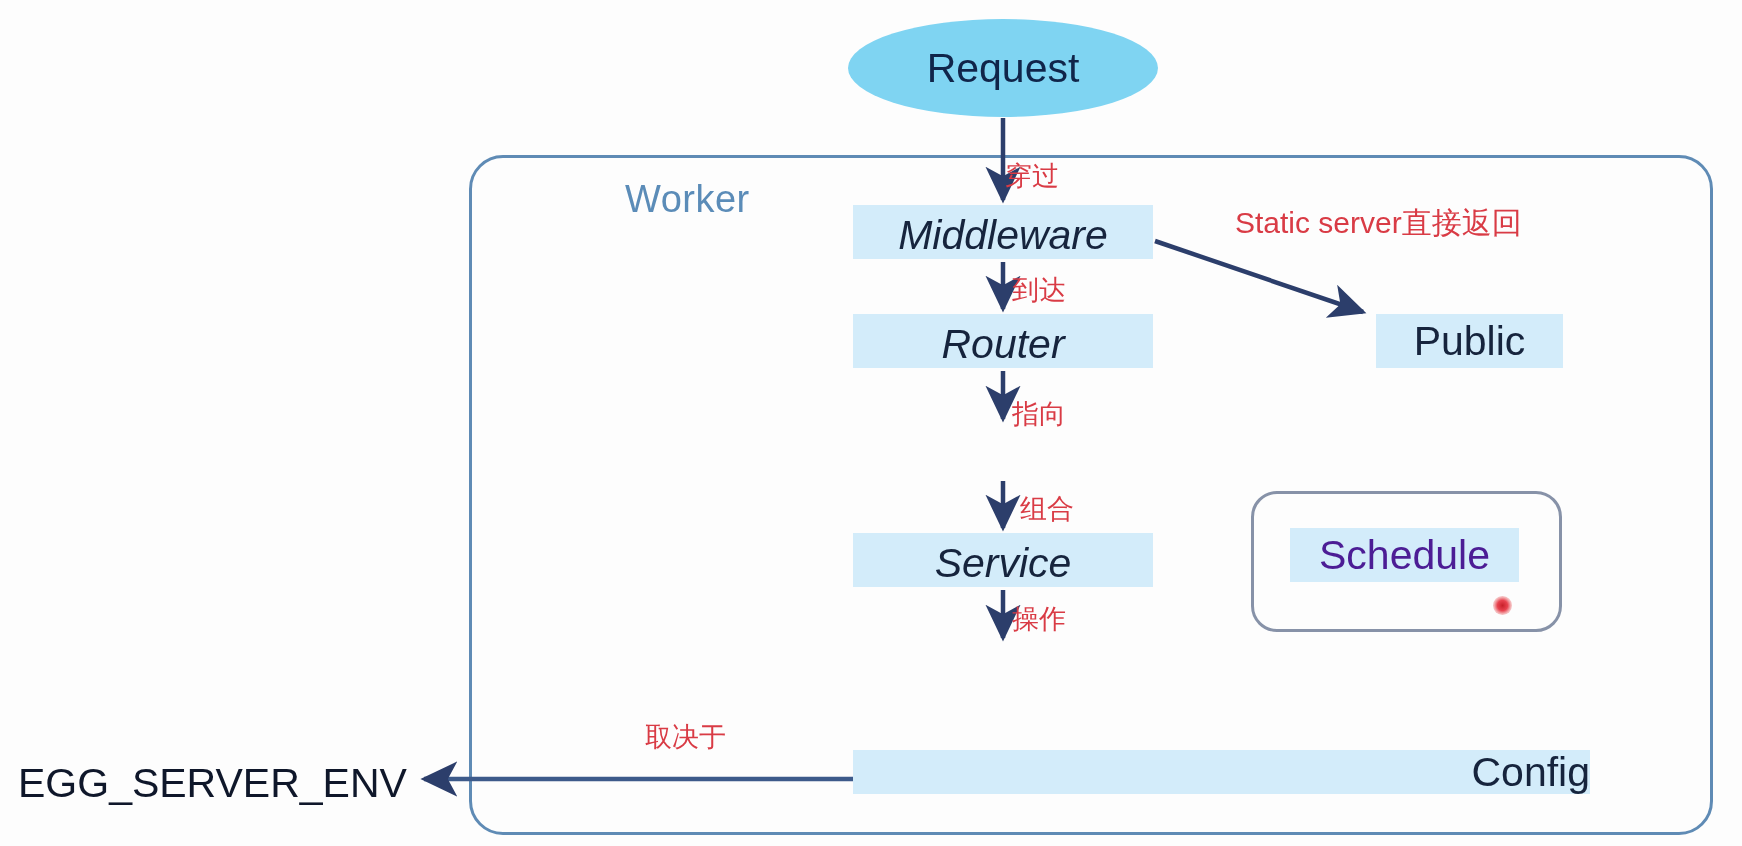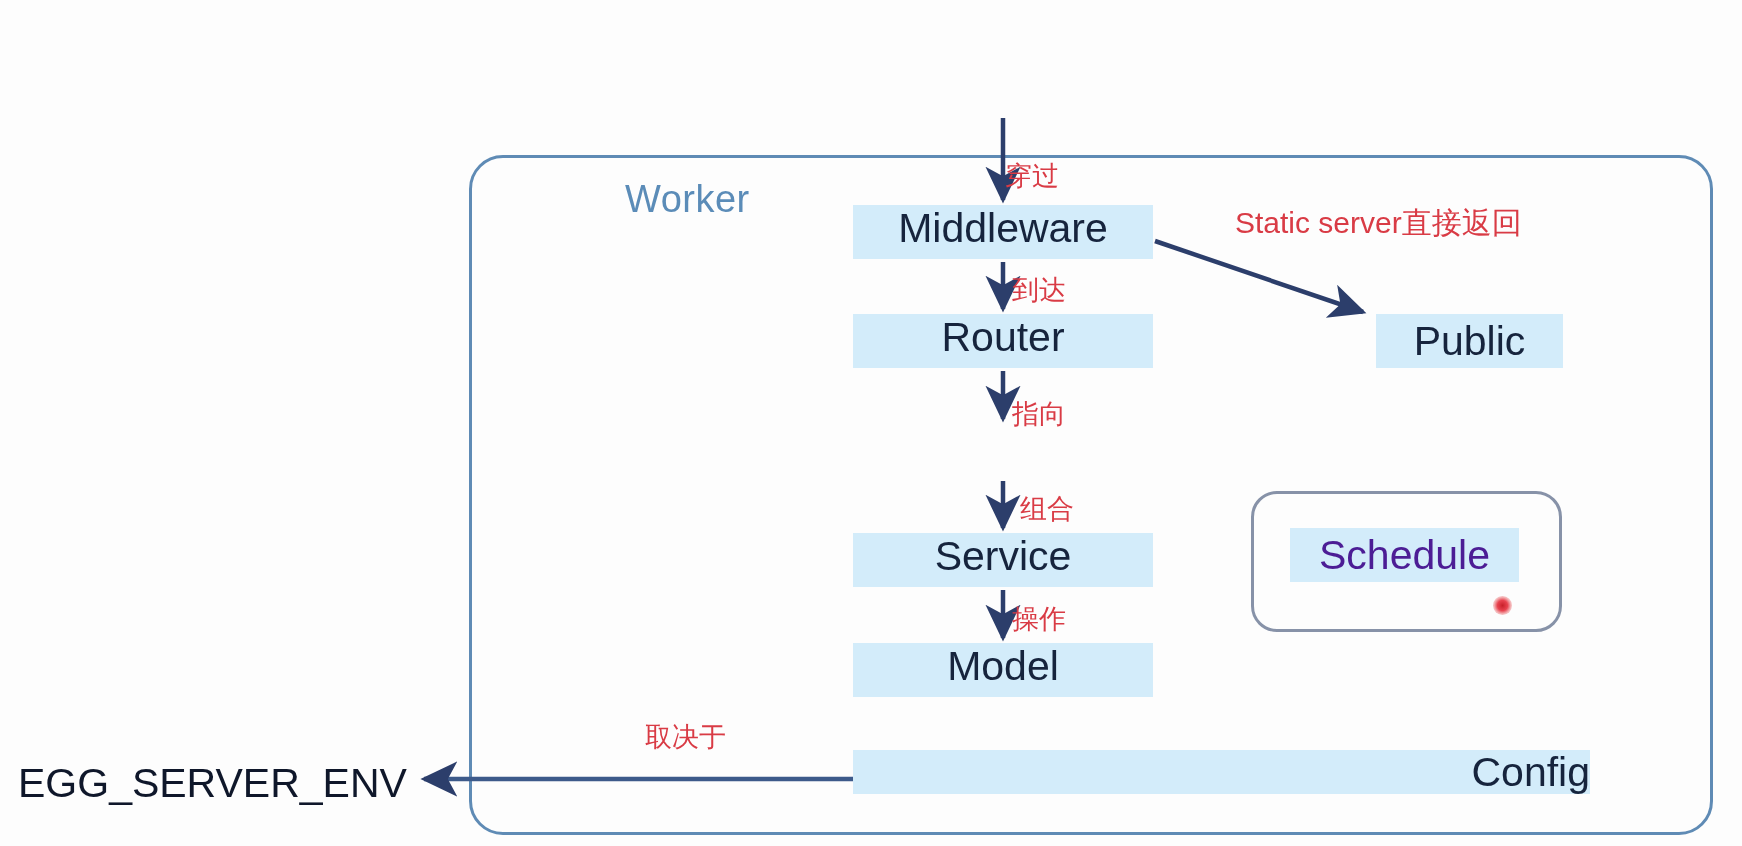"Request" div.request-ellipse { html: none -> <div> <span>Request</span> </div> }
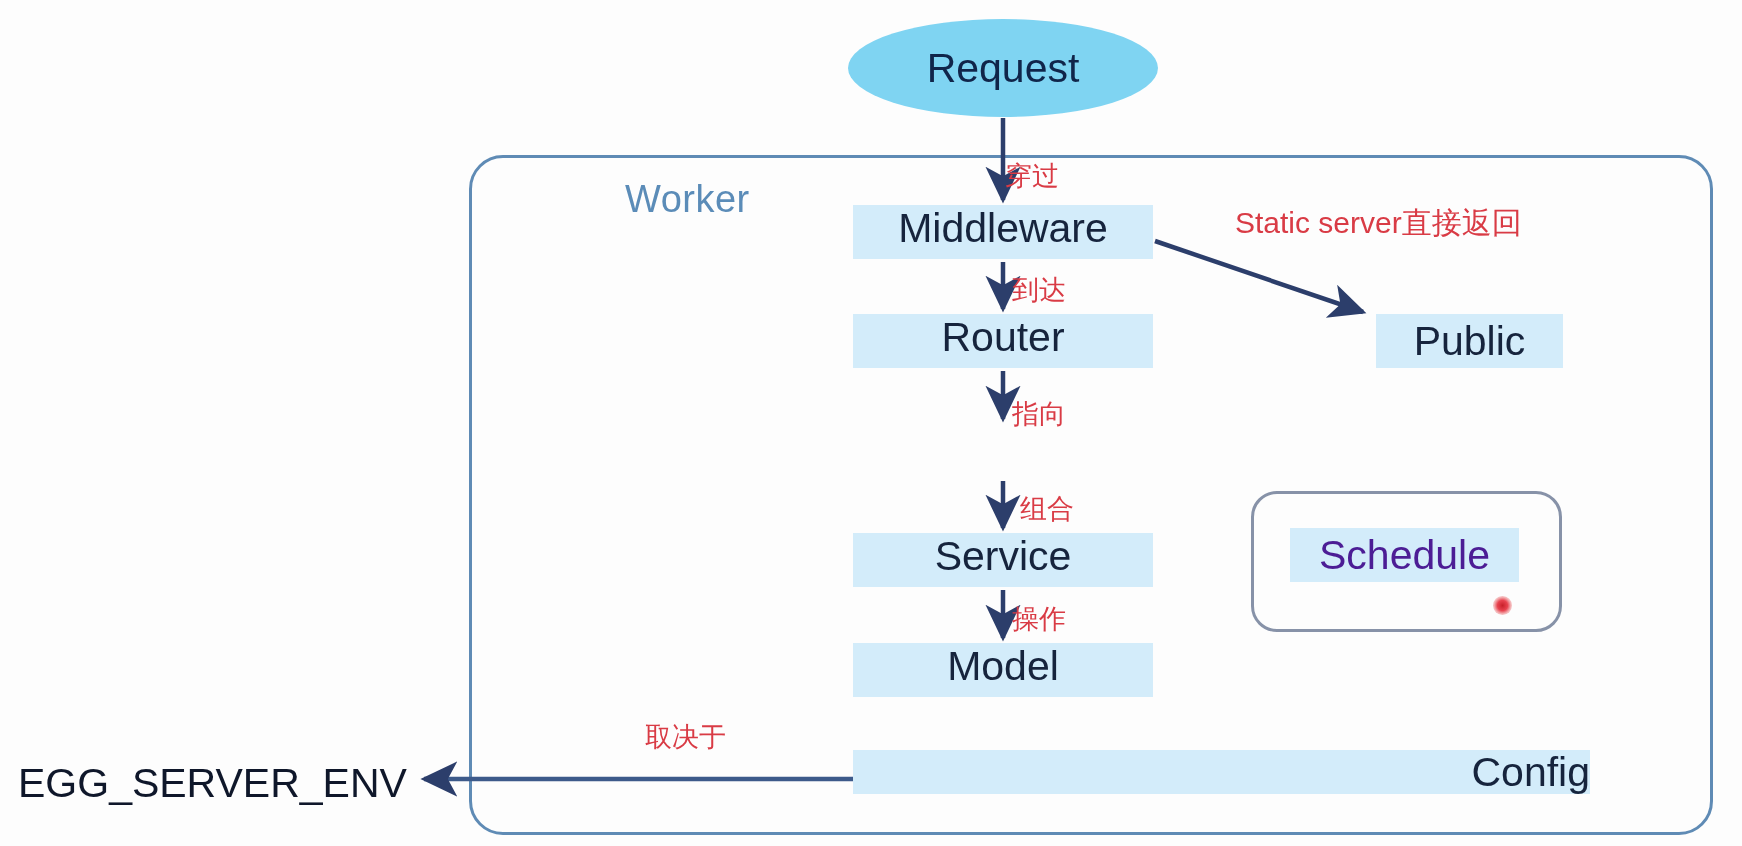"Middleware" .chain-box { align-items: flex-start -> flex-end; font-style: none -> italic }
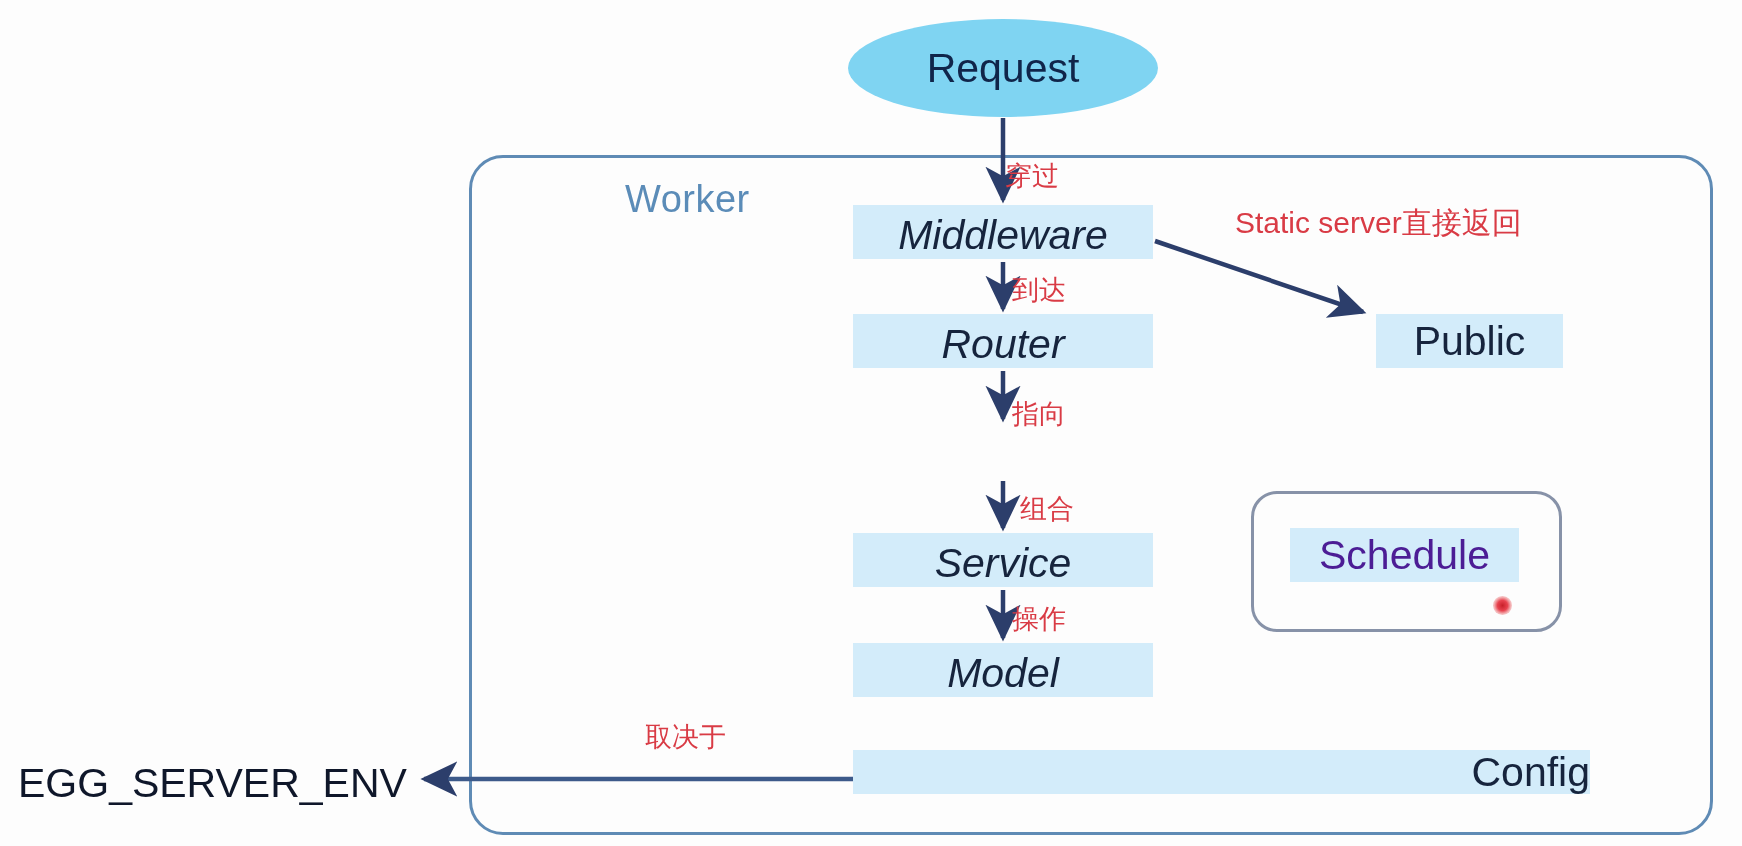"Model" div.chain-box { html: <div> <span>Model</span> </div> -> none }
